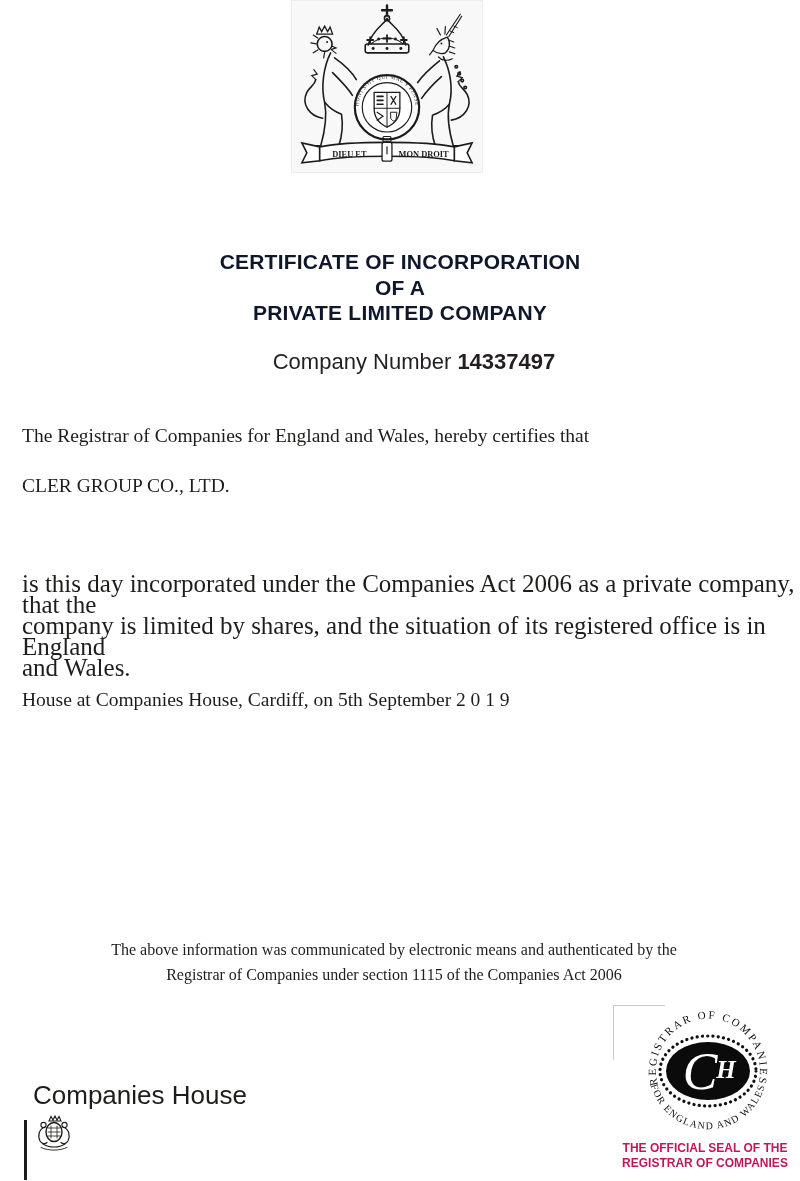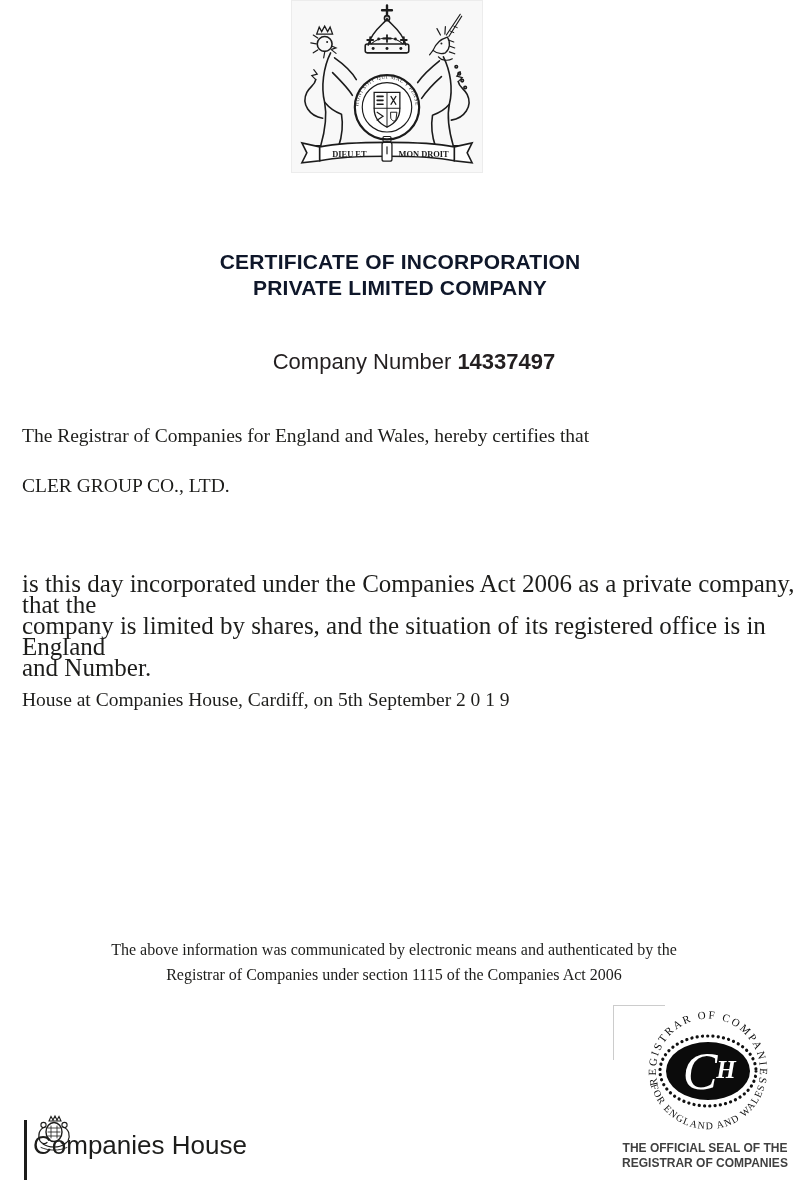"OF A" div { html: none -> <div>OF A</div> }
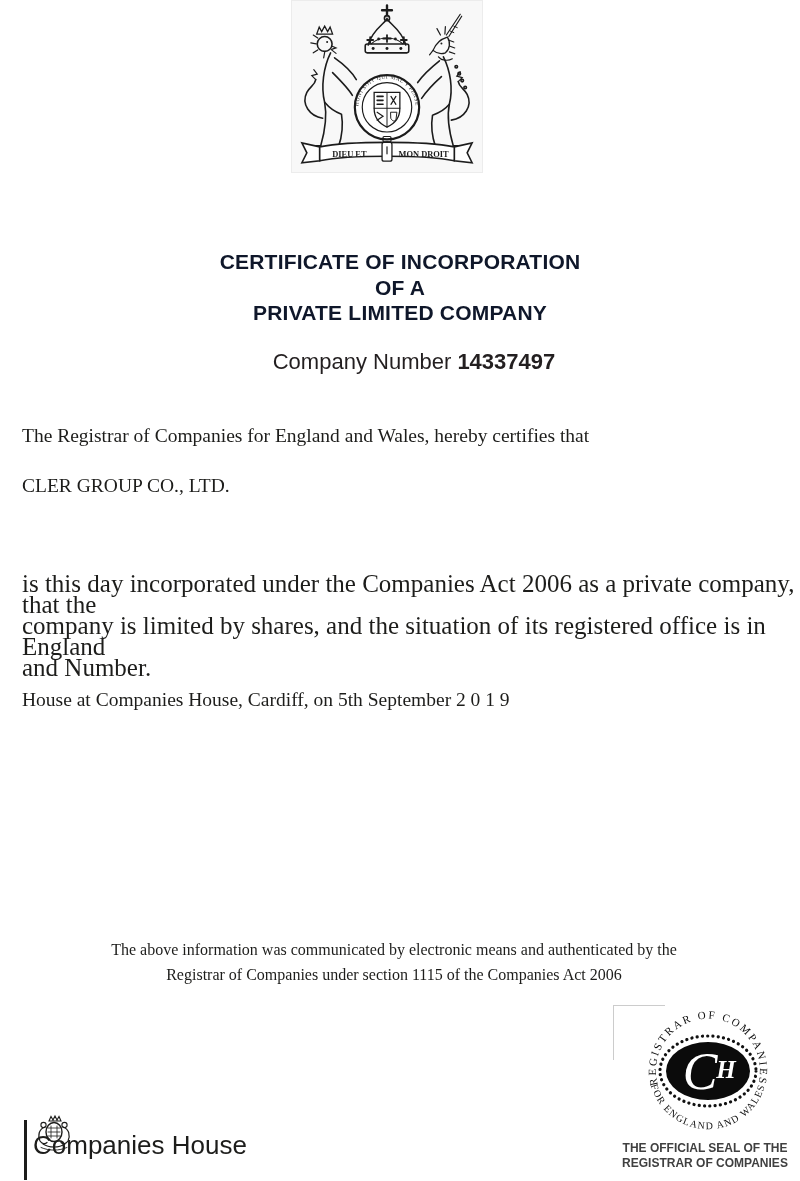"and Number." div { text: Number -> Wales }
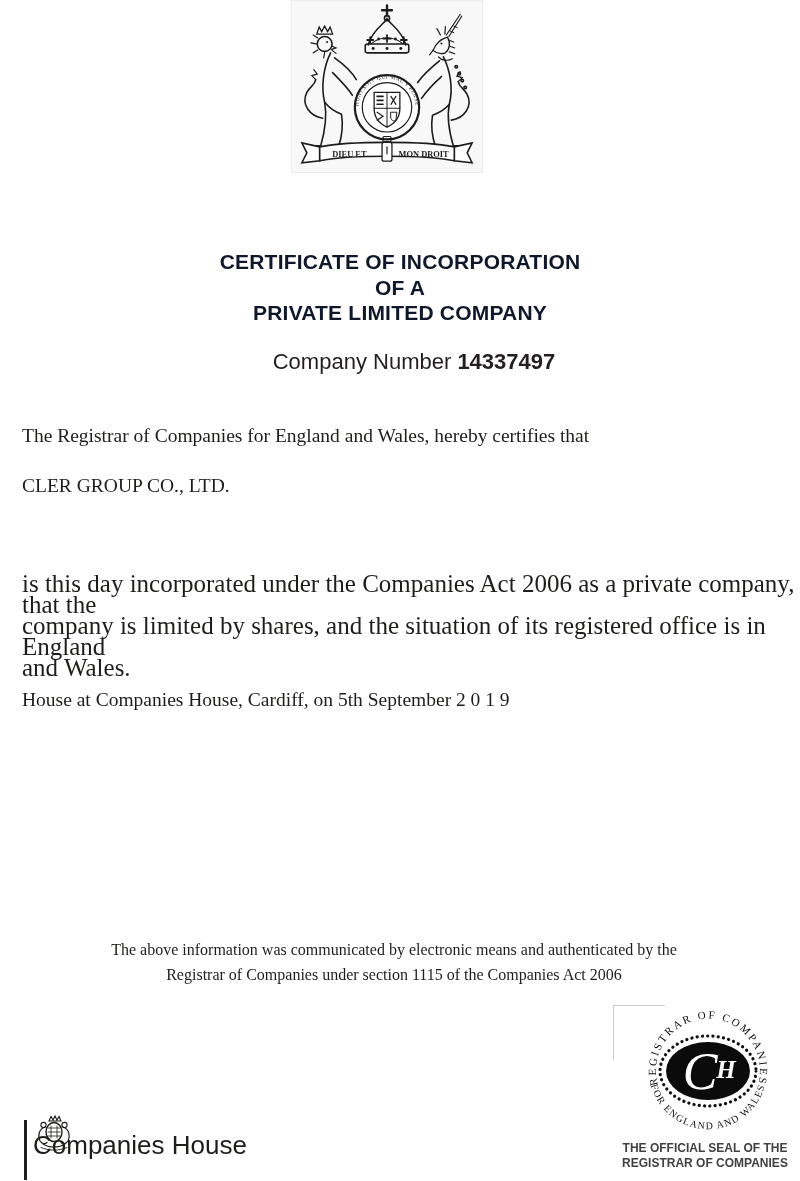"Companies House" .logo-text { top: 1130px -> 1080px }
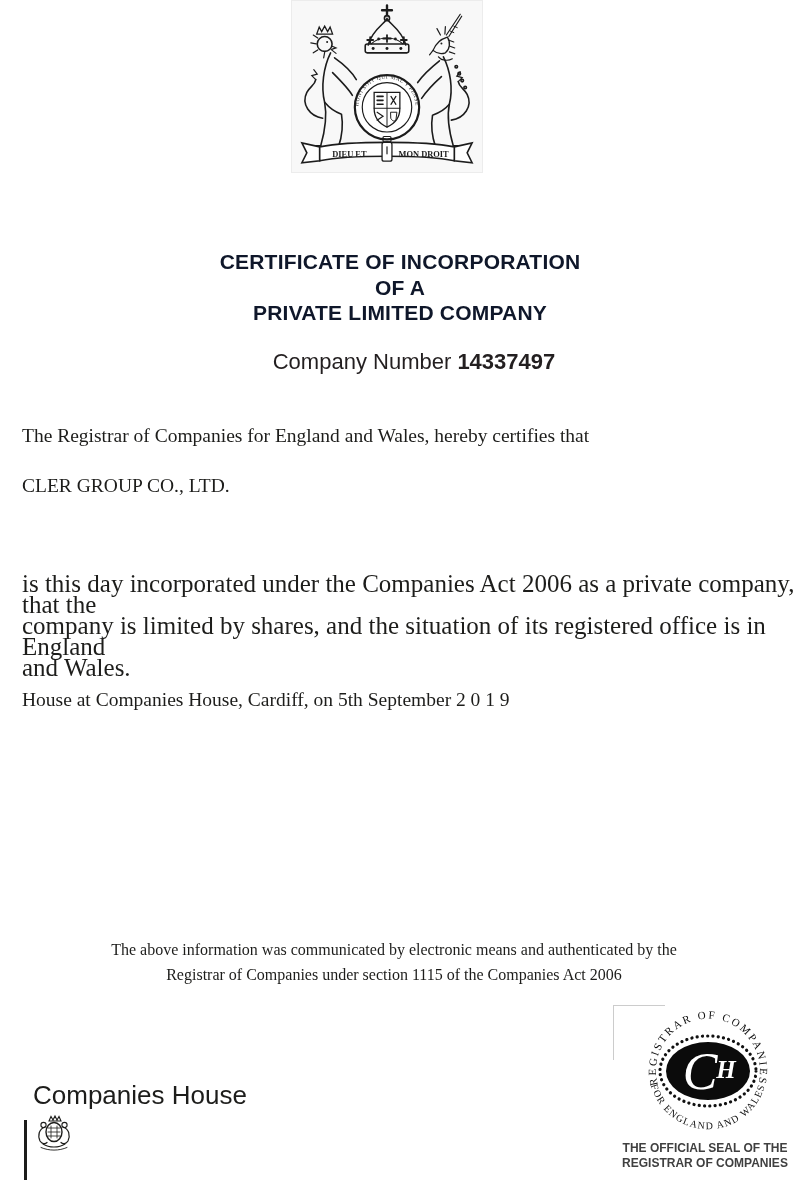"THE OFFICIAL SEAL OF THE" .seal-caption { color: #404040 -> #be185d }
